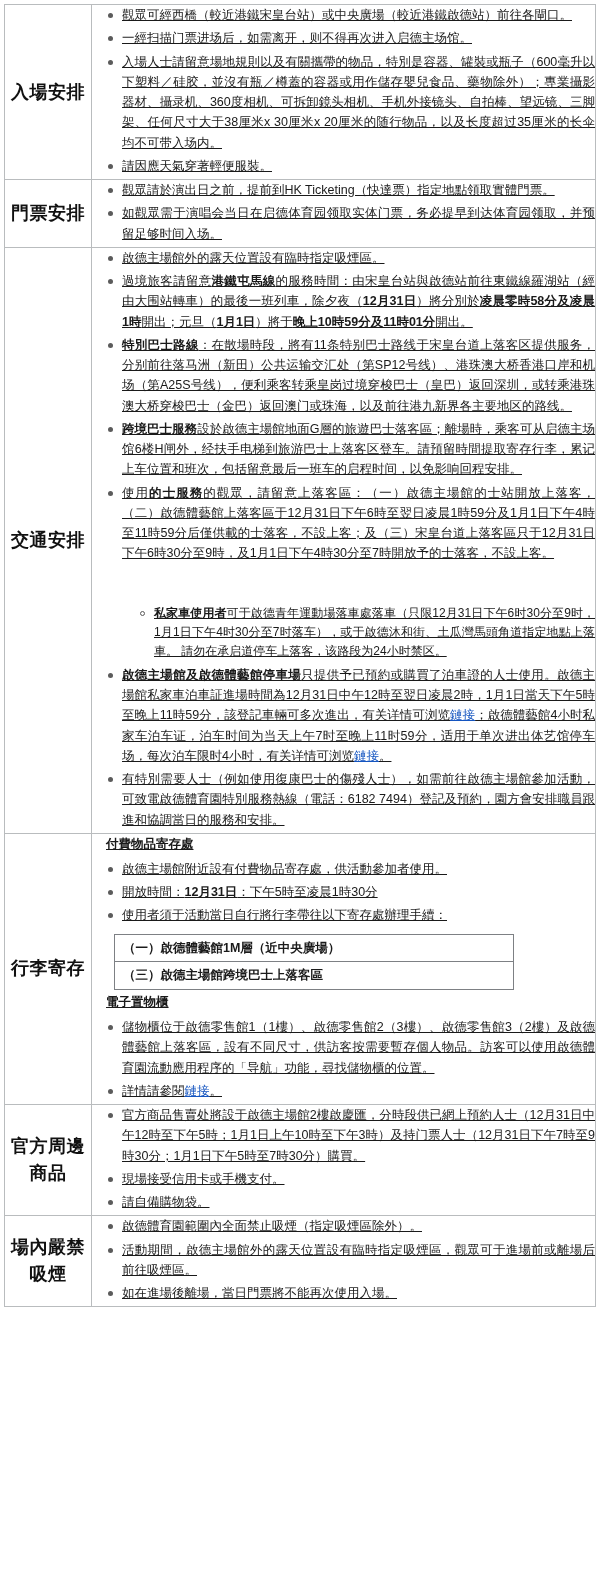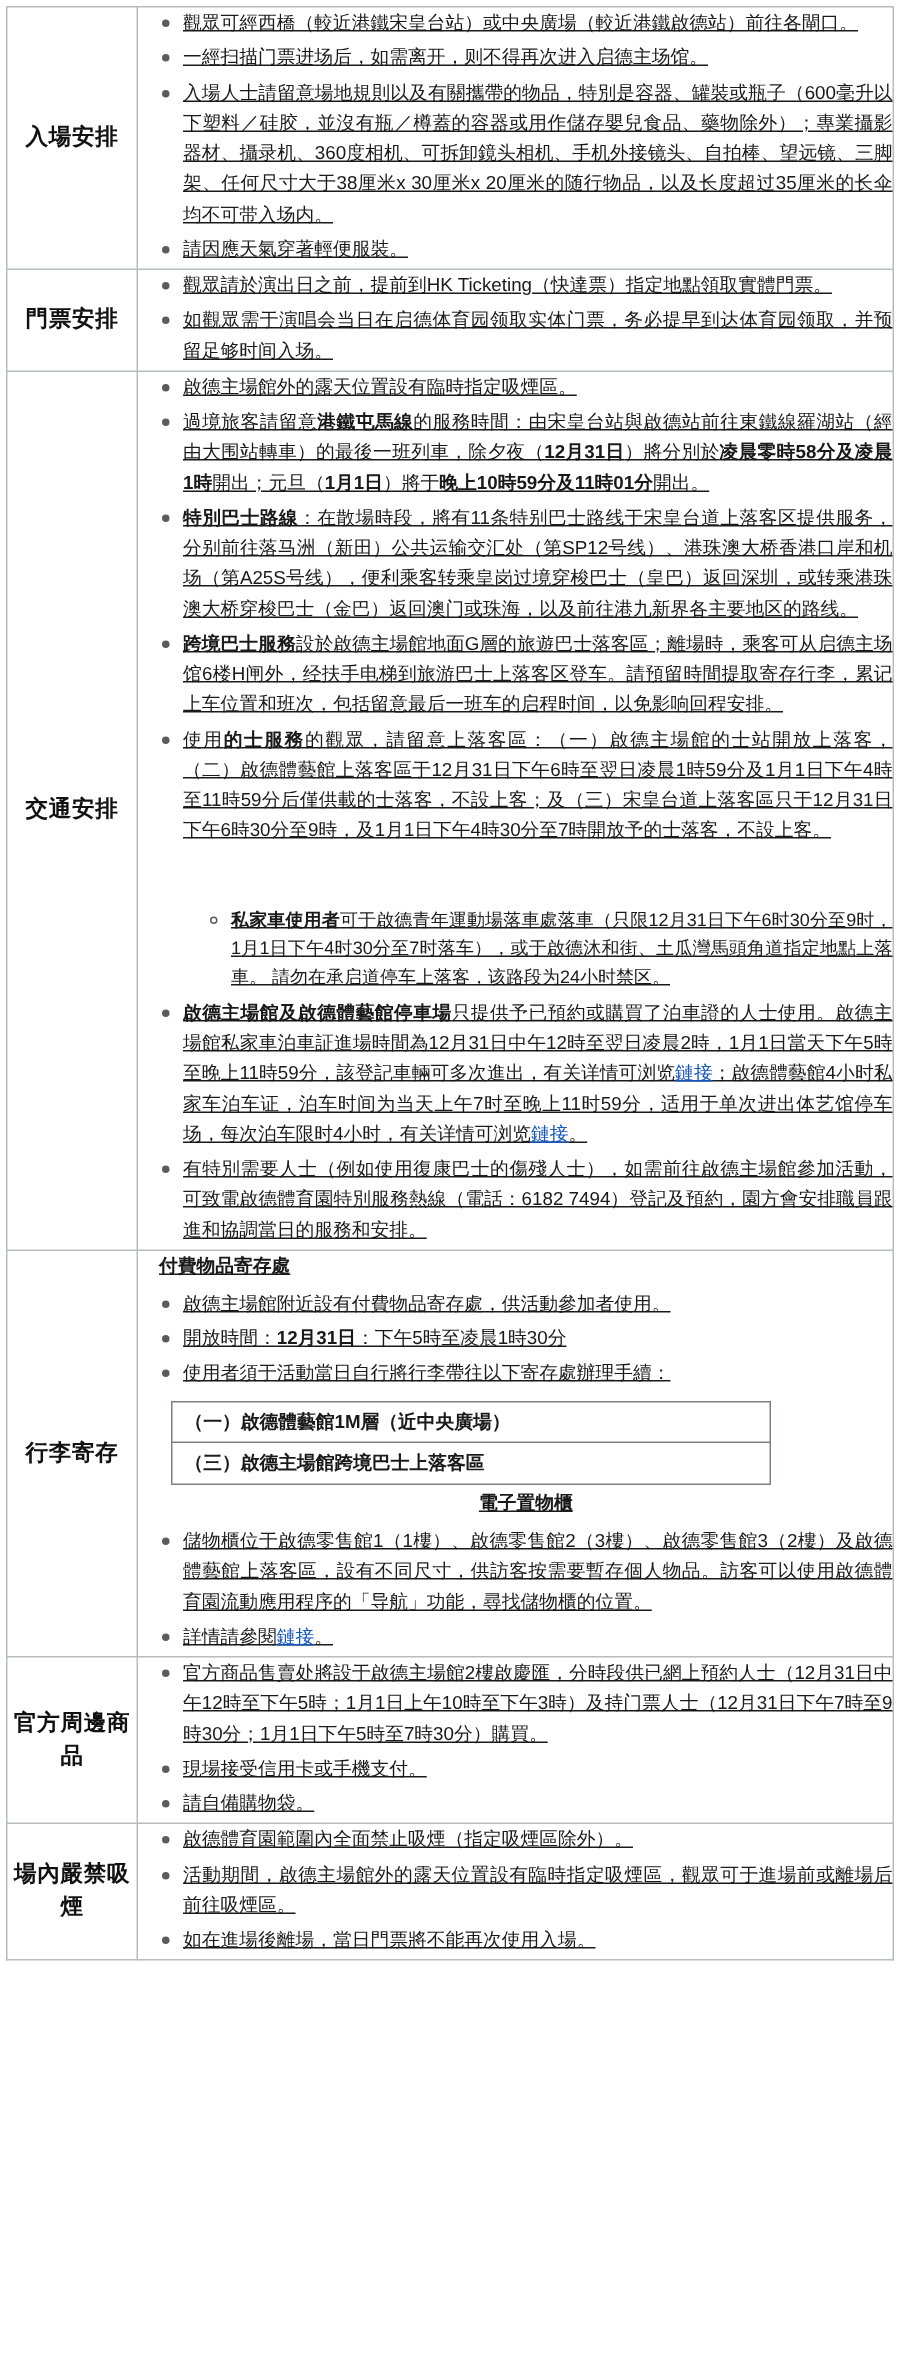"入場安排" td.label { font-size: 15px -> 18px }
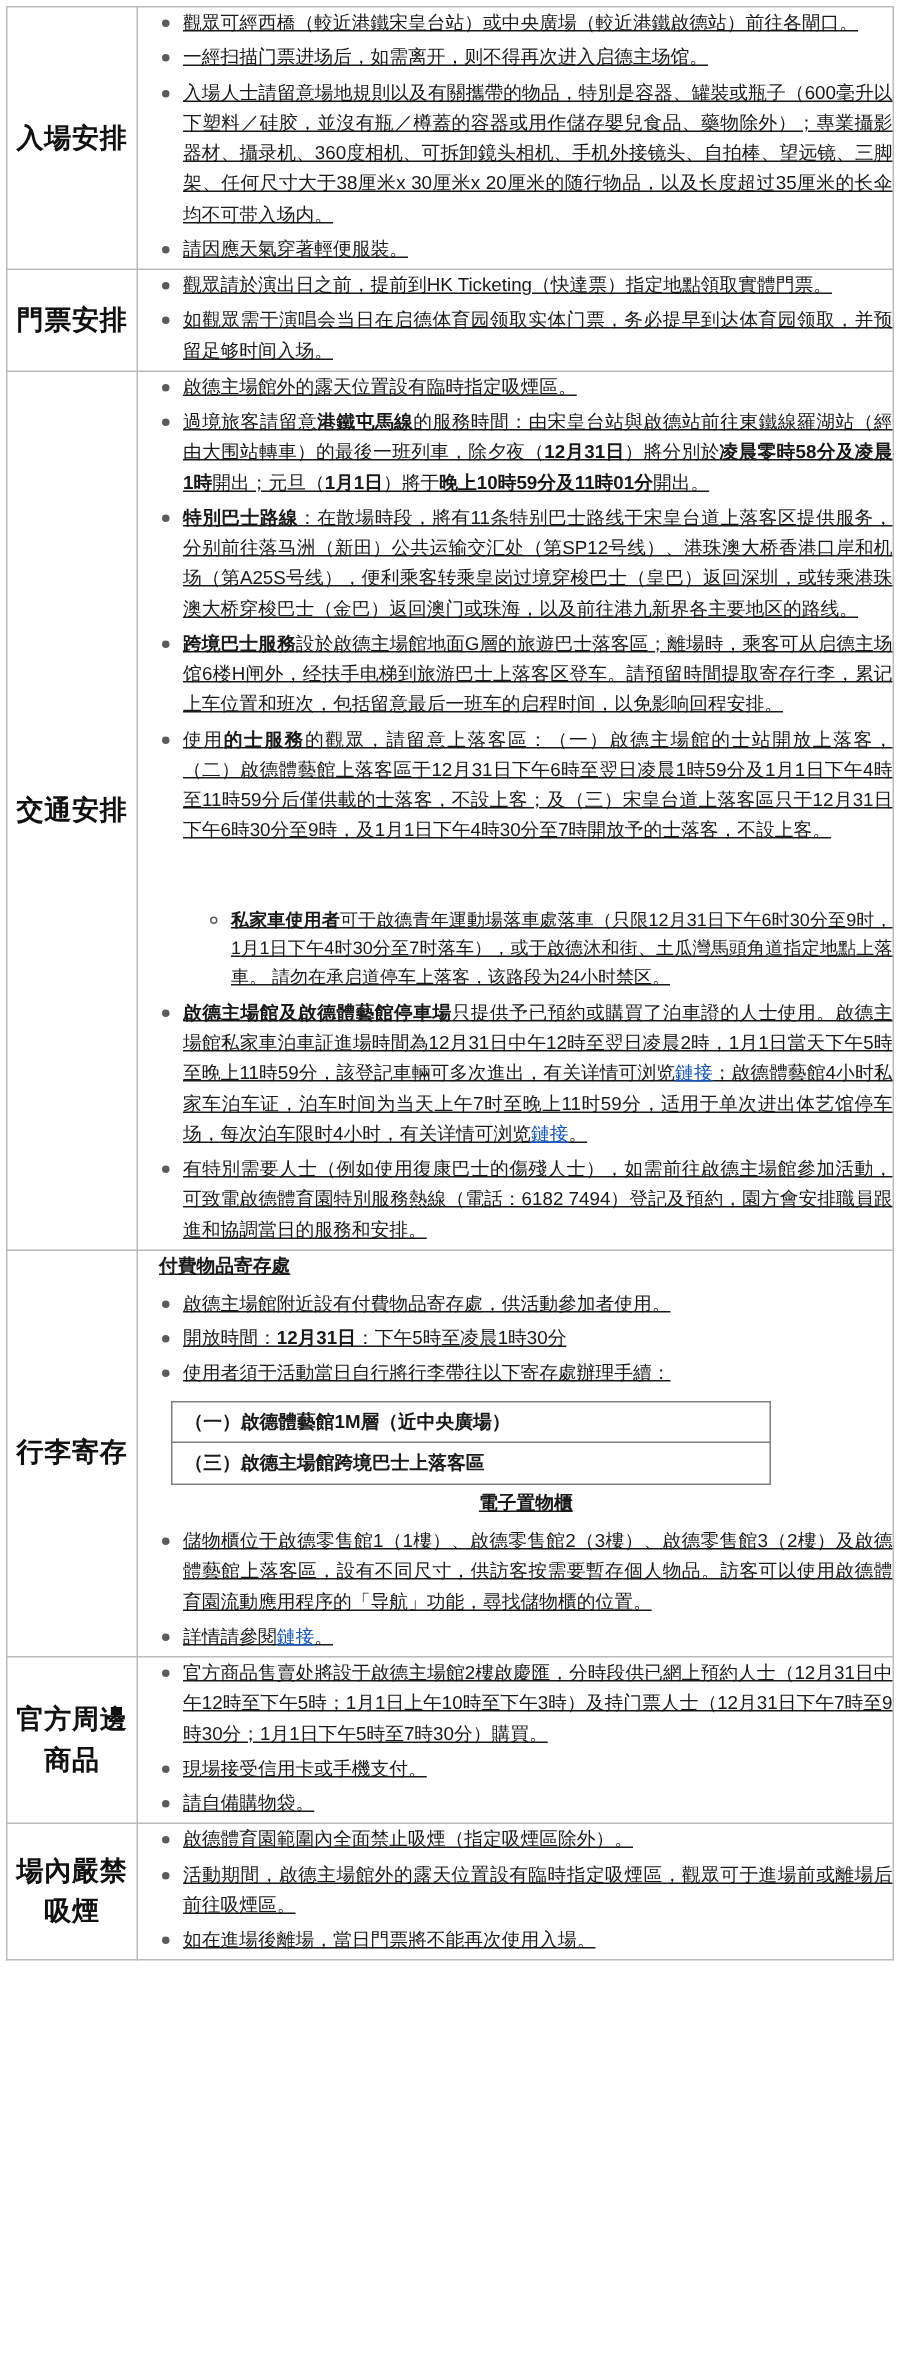"電子置物櫃" .sect-head.second { text-align: center -> none }
